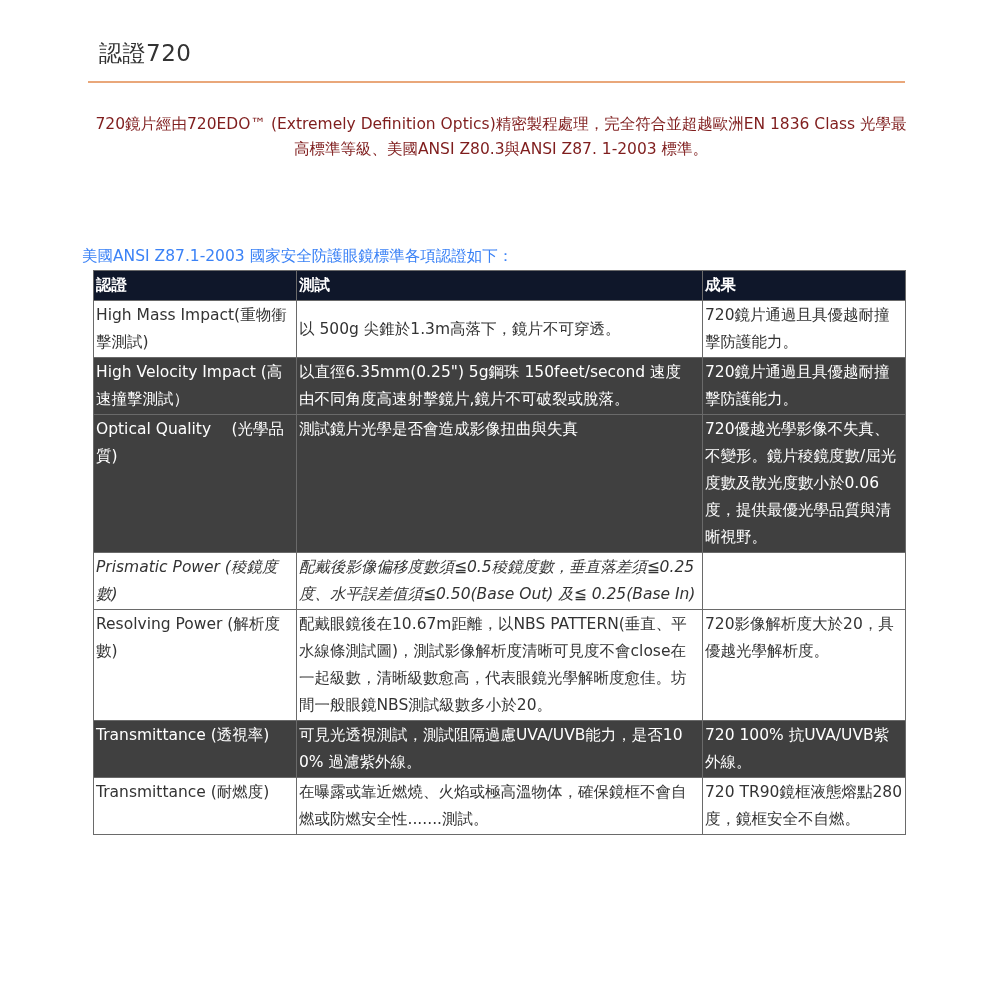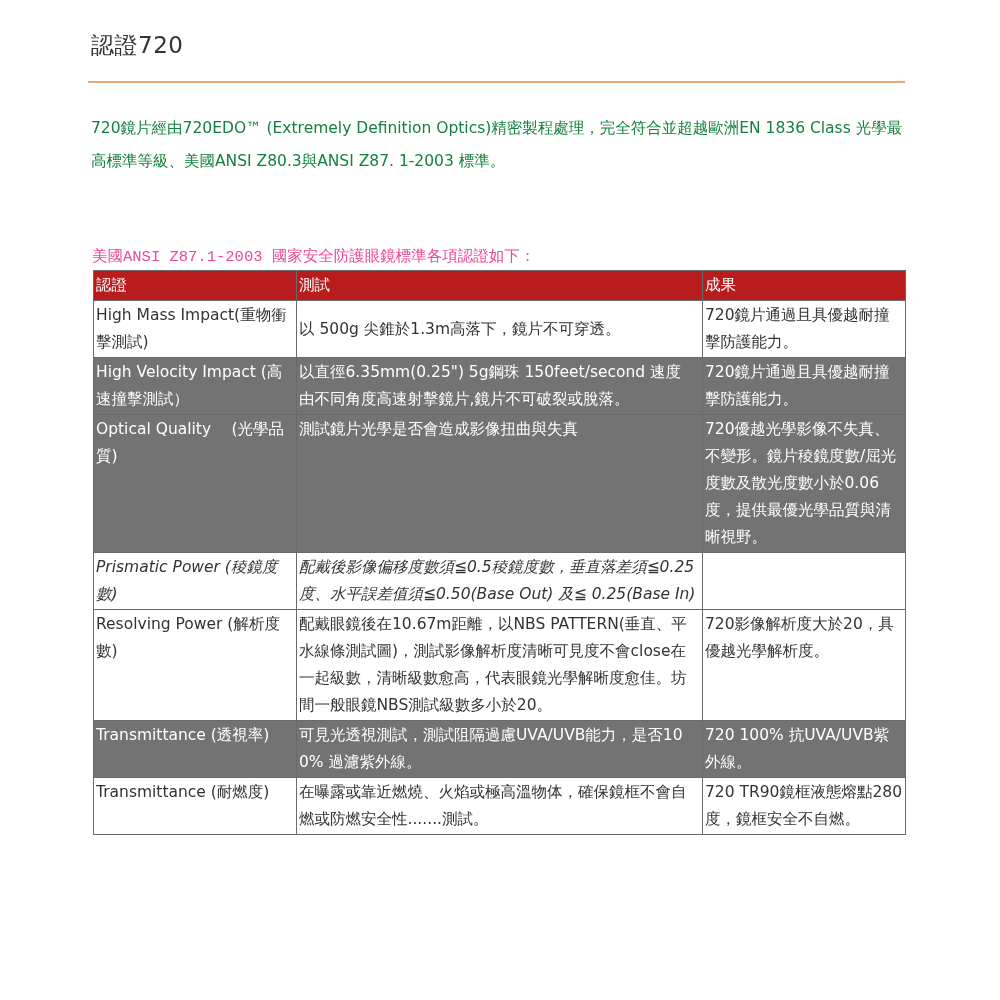"認證720" .page-title { margin: 0 -> 8px }
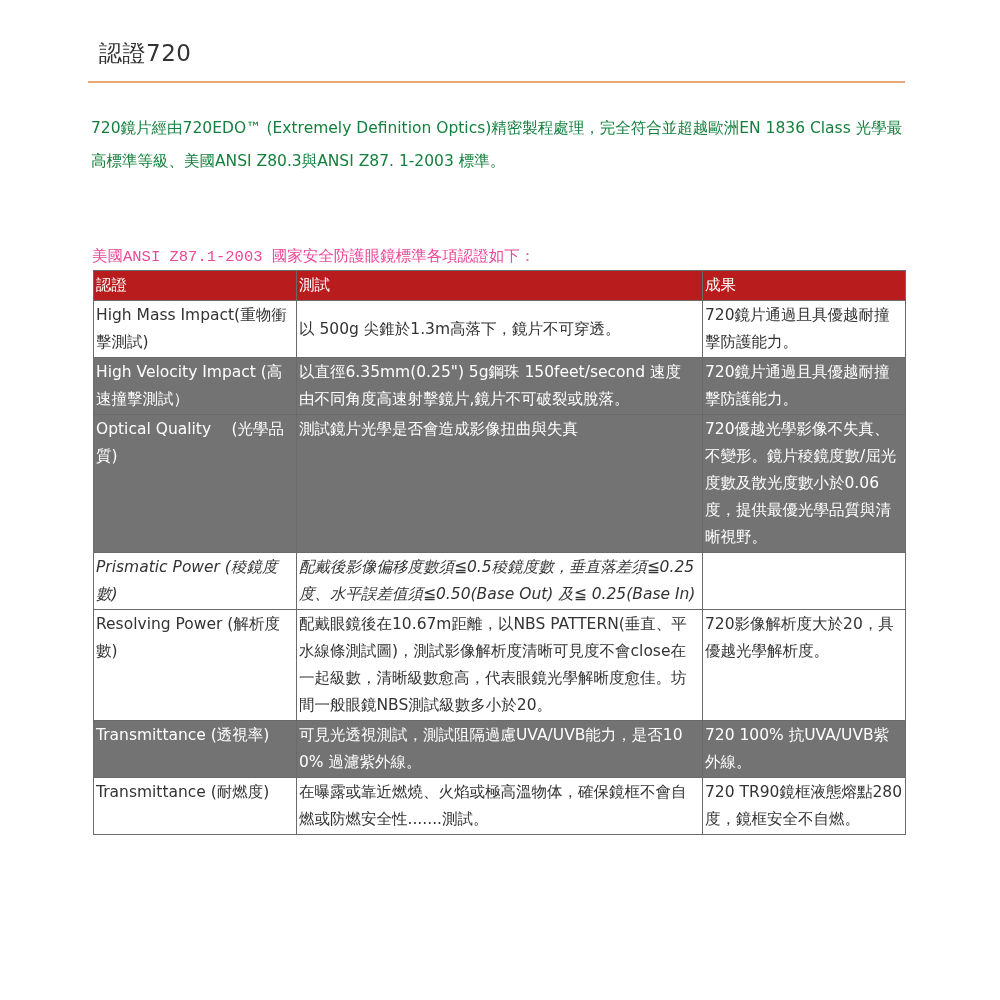"720鏡片經由720EDO™ (Extremely Definition" .intro { color: #15803d -> #7f1d1d; line-height: 33px -> 25px; text-align: none -> center }
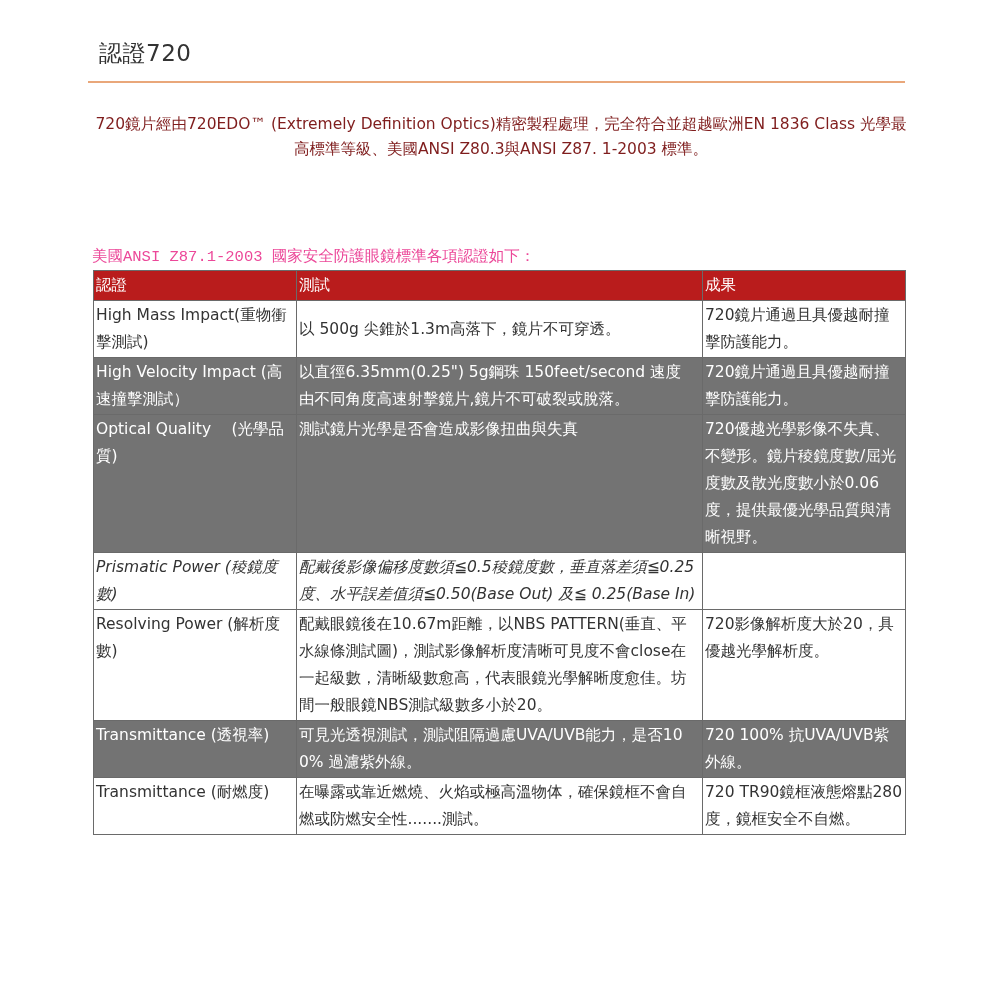"美國ANSI Z87.1-2003 國家安全防護眼鏡標準各項認證如下：" .table-caption { color: #ec4899 -> #3b82f6; font-family: Liberation Mono, monospace -> none; left: 92px -> 82px }
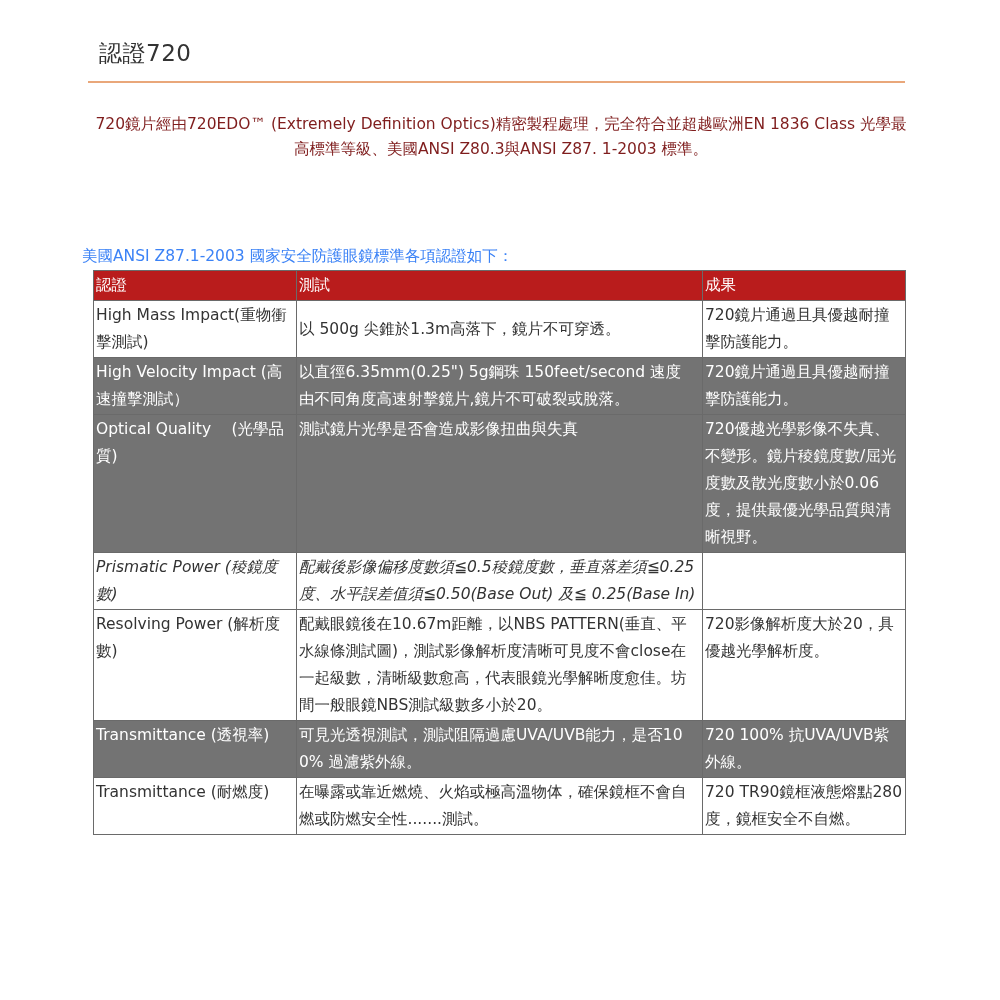"認證" table.cert-table thead th { background: #b91c1c -> #0f172a; font-weight: normal -> bold }
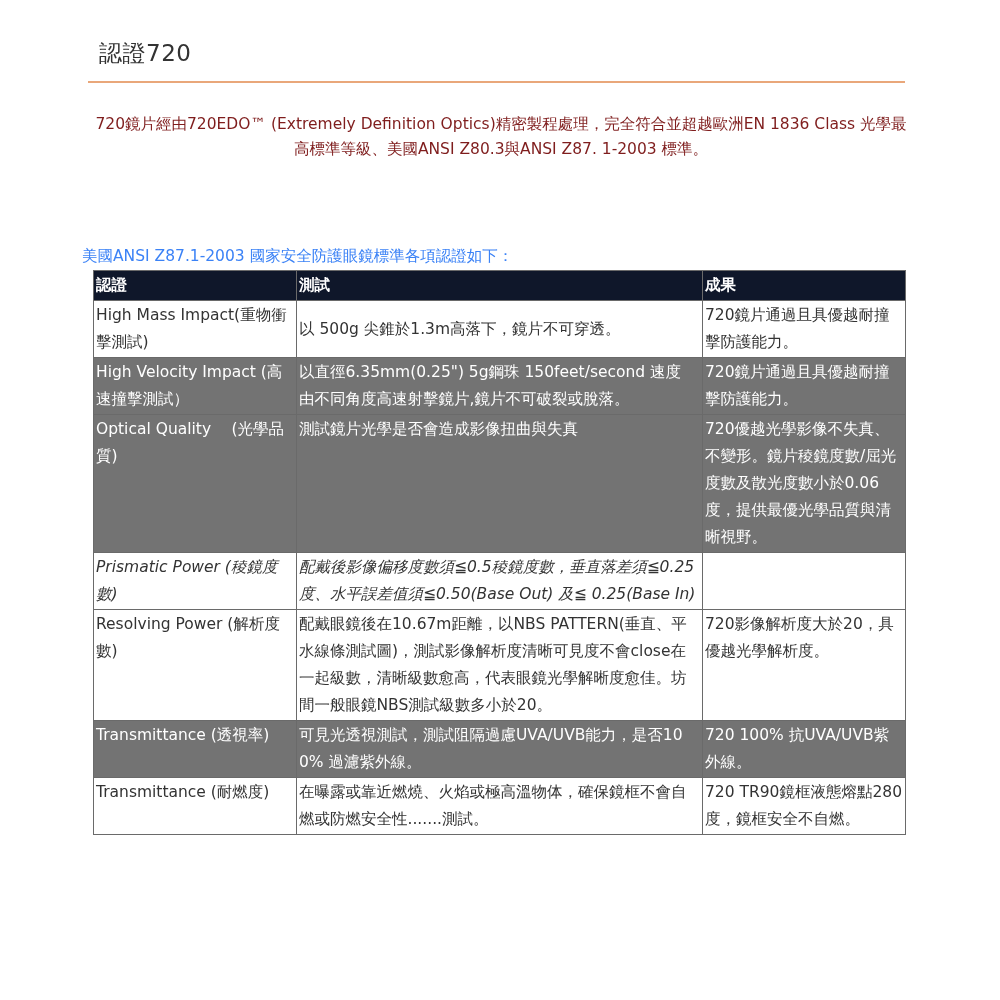"High Velocity Impact (高速撞擊測試）" table.cert-table tr.row-gray td { background: #737373 -> #404040 }
